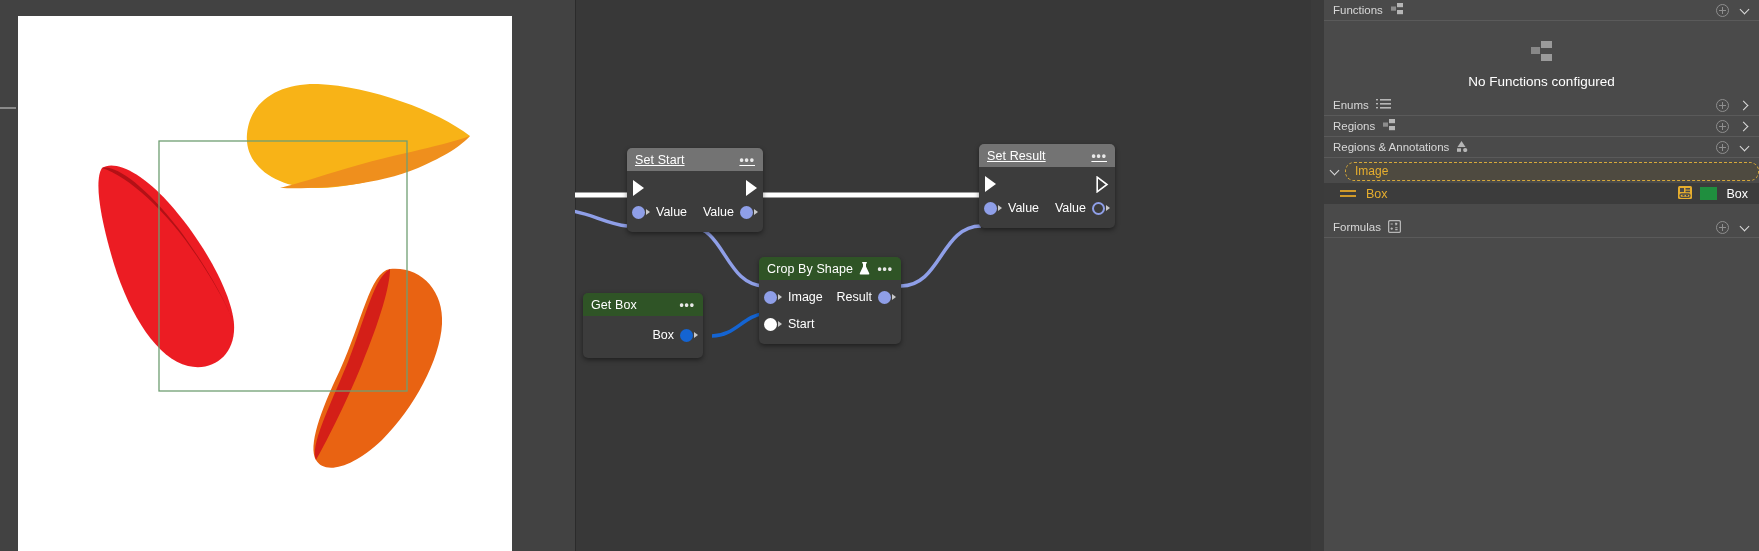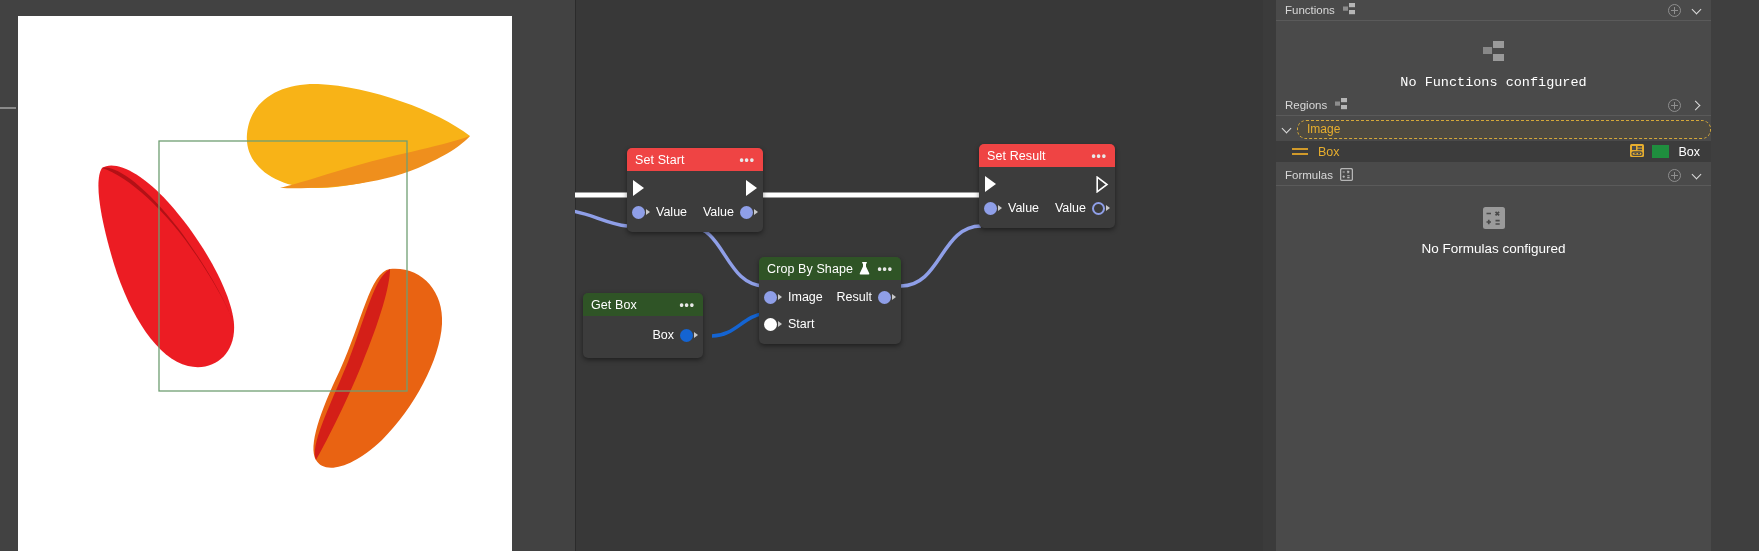"Functions" #right-pane { left: 1263px -> 1311px }
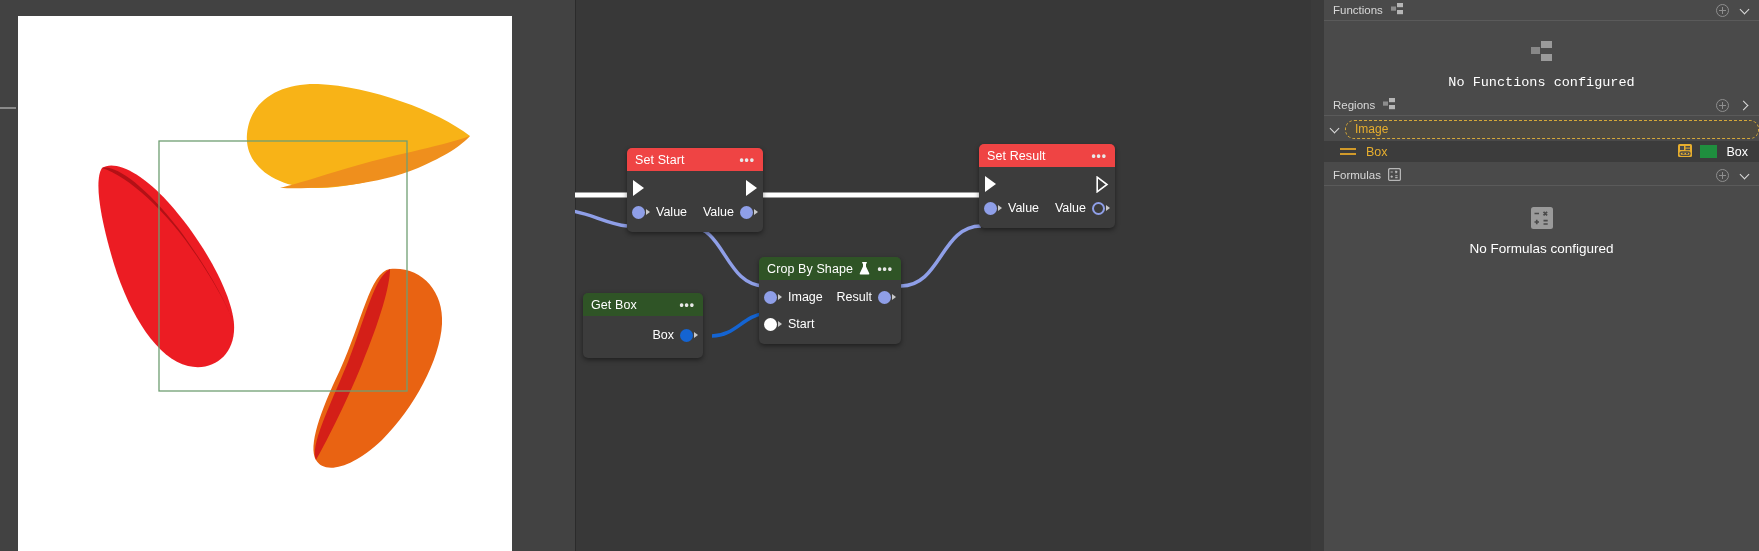"No Functions configured" div.empty-panel { font-family: Liberation Mono, monospace -> none }
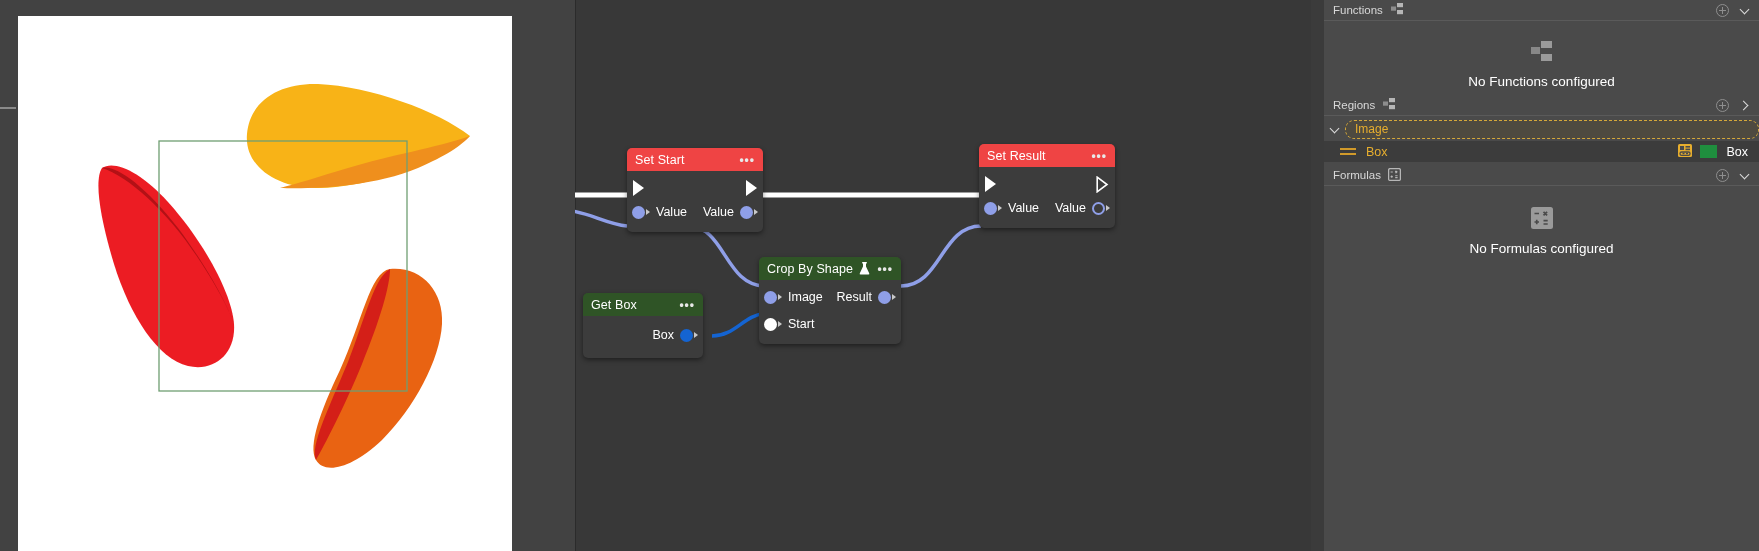"Enums" div.sec-head { html: none -> <div> <span>Enums</span> <span> <svg> <rect></rect> <rect></rect> <rect></rect> <rect></rect> <rect></rect> <rect></rect> </svg> </span> <span></span> <span></span> <span></span> </div> }
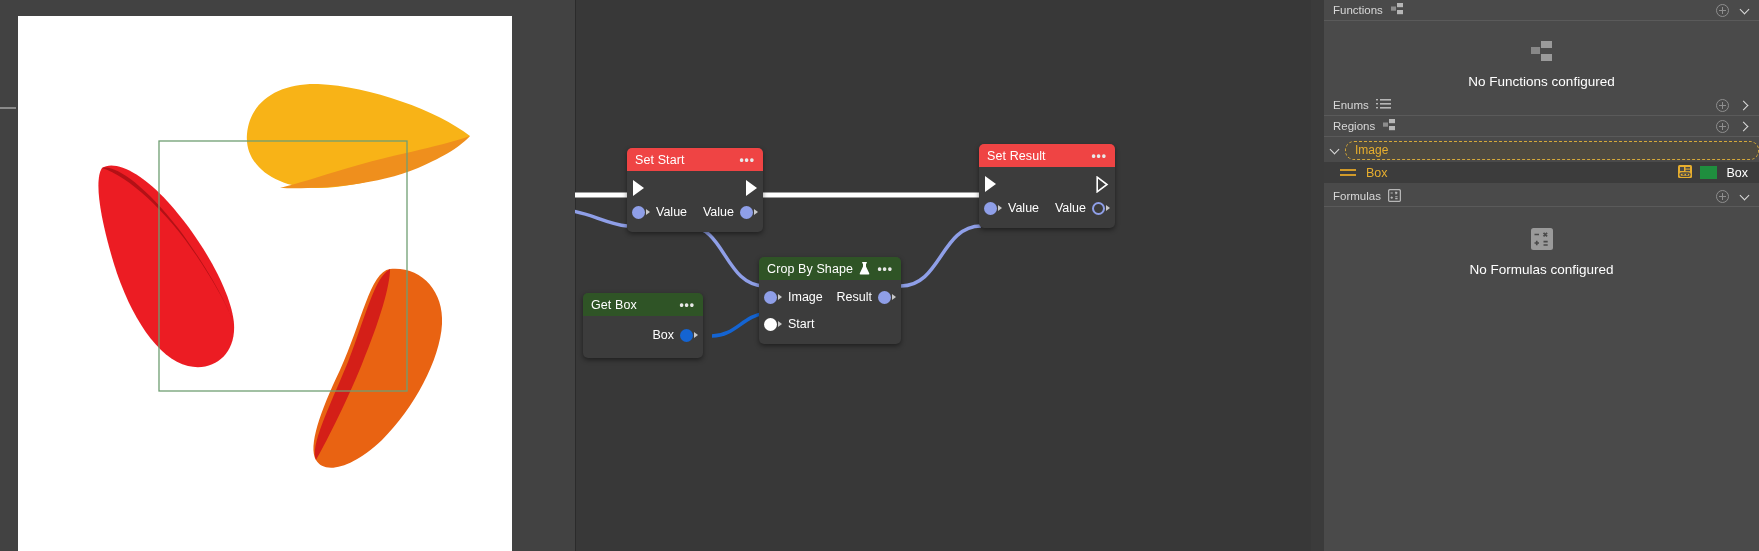"Regions & Annotations" div.sec-head { html: none -> <div> <span>Regions &amp; Annotations</span> <span> <svg> <path></path> <rect></rect> <circle></circle> </svg> </span> <span></span> <span></span> <span></span> </div> }
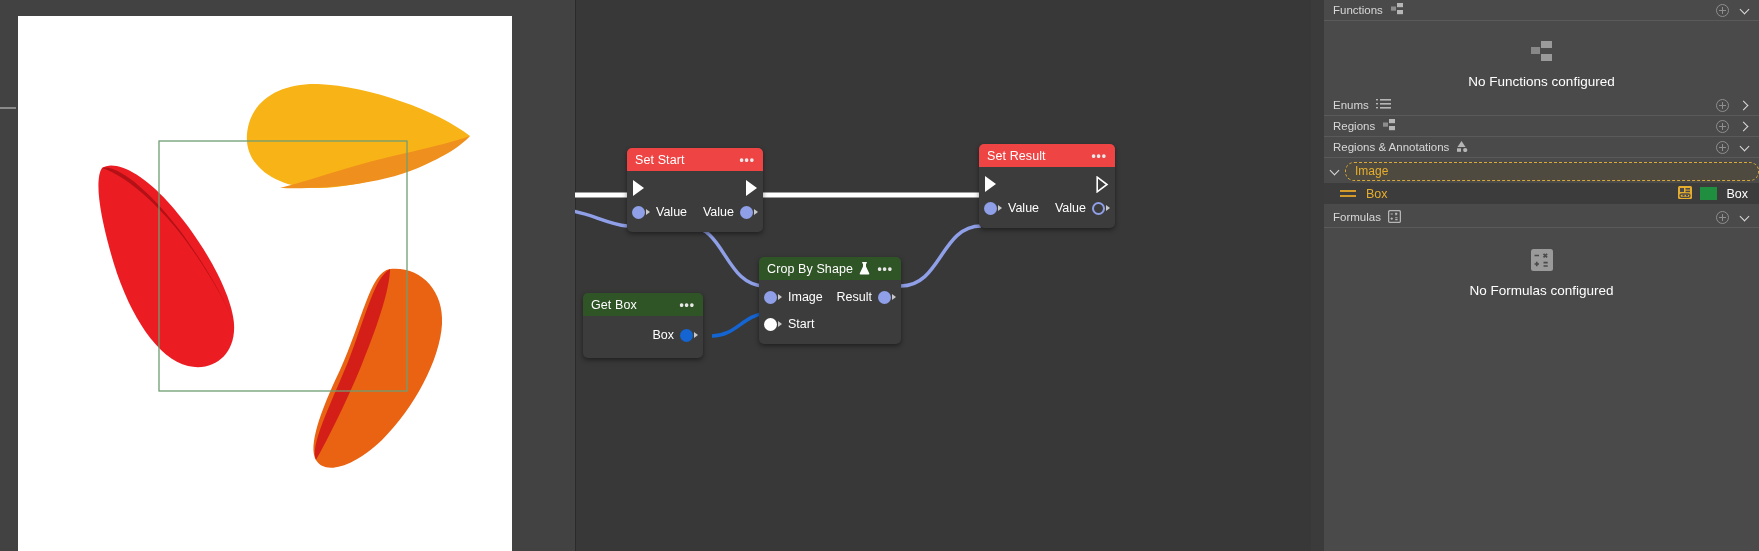"Set Start" .node-head.blue { background: #ef4444 -> #737373; text-decoration: none -> underline }
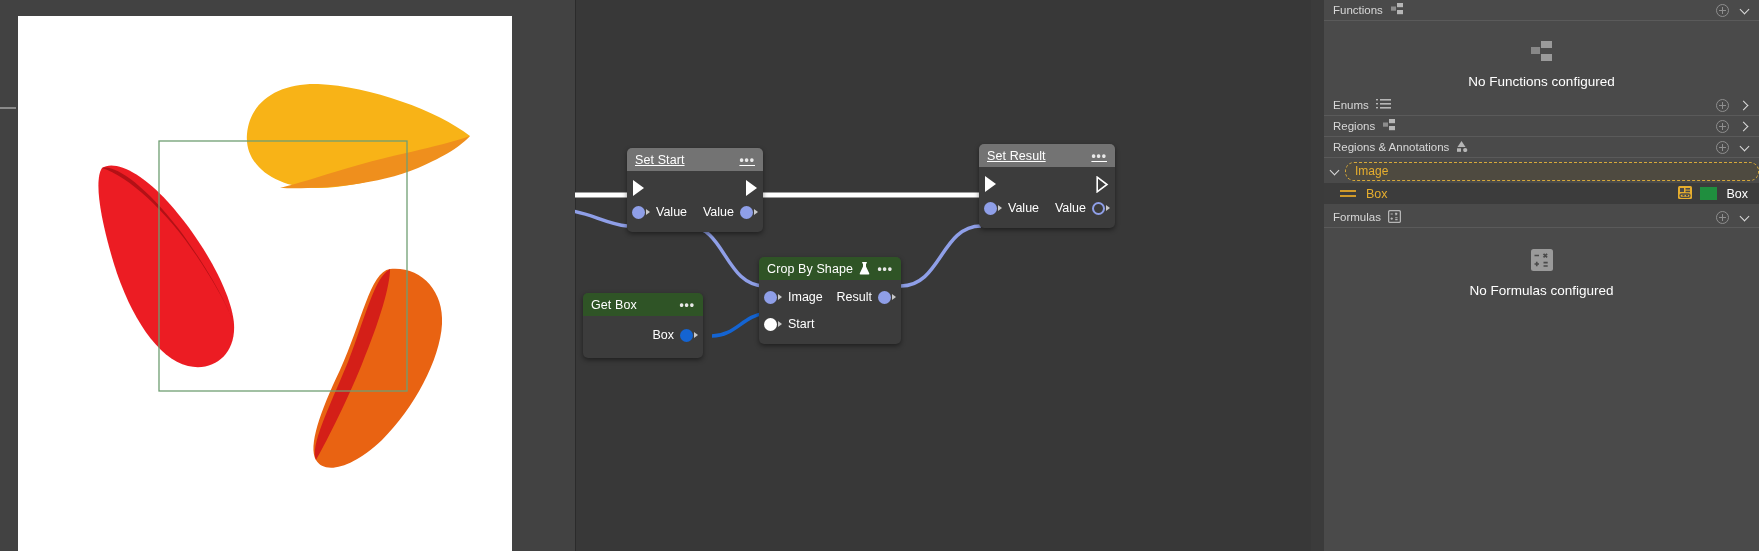"Formulas" div.sec-head { margin-top: 3px -> 13px }
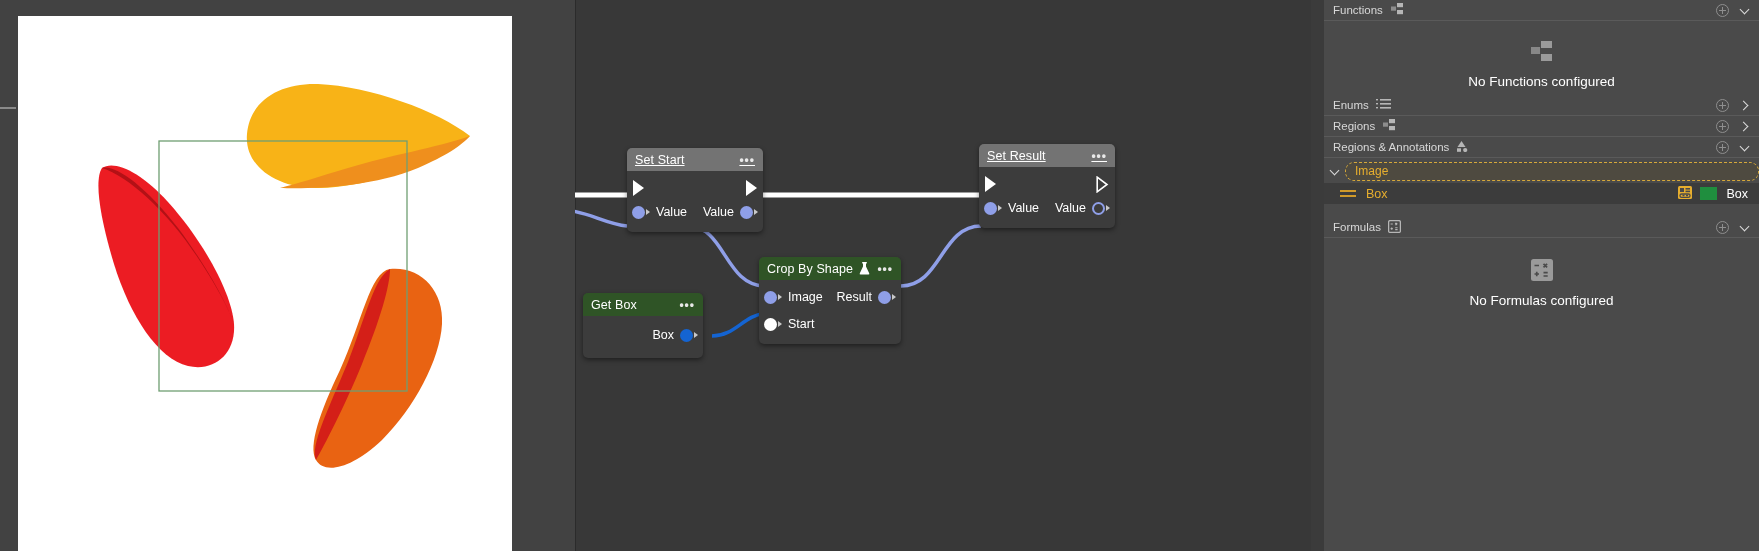"No Formulas configured" div.empty-panel { html: <div> <span> <svg> <rect></rect> <path></path> <path></path> </svg> </span> <span>No Formulas configured</span> </div> -> none }
